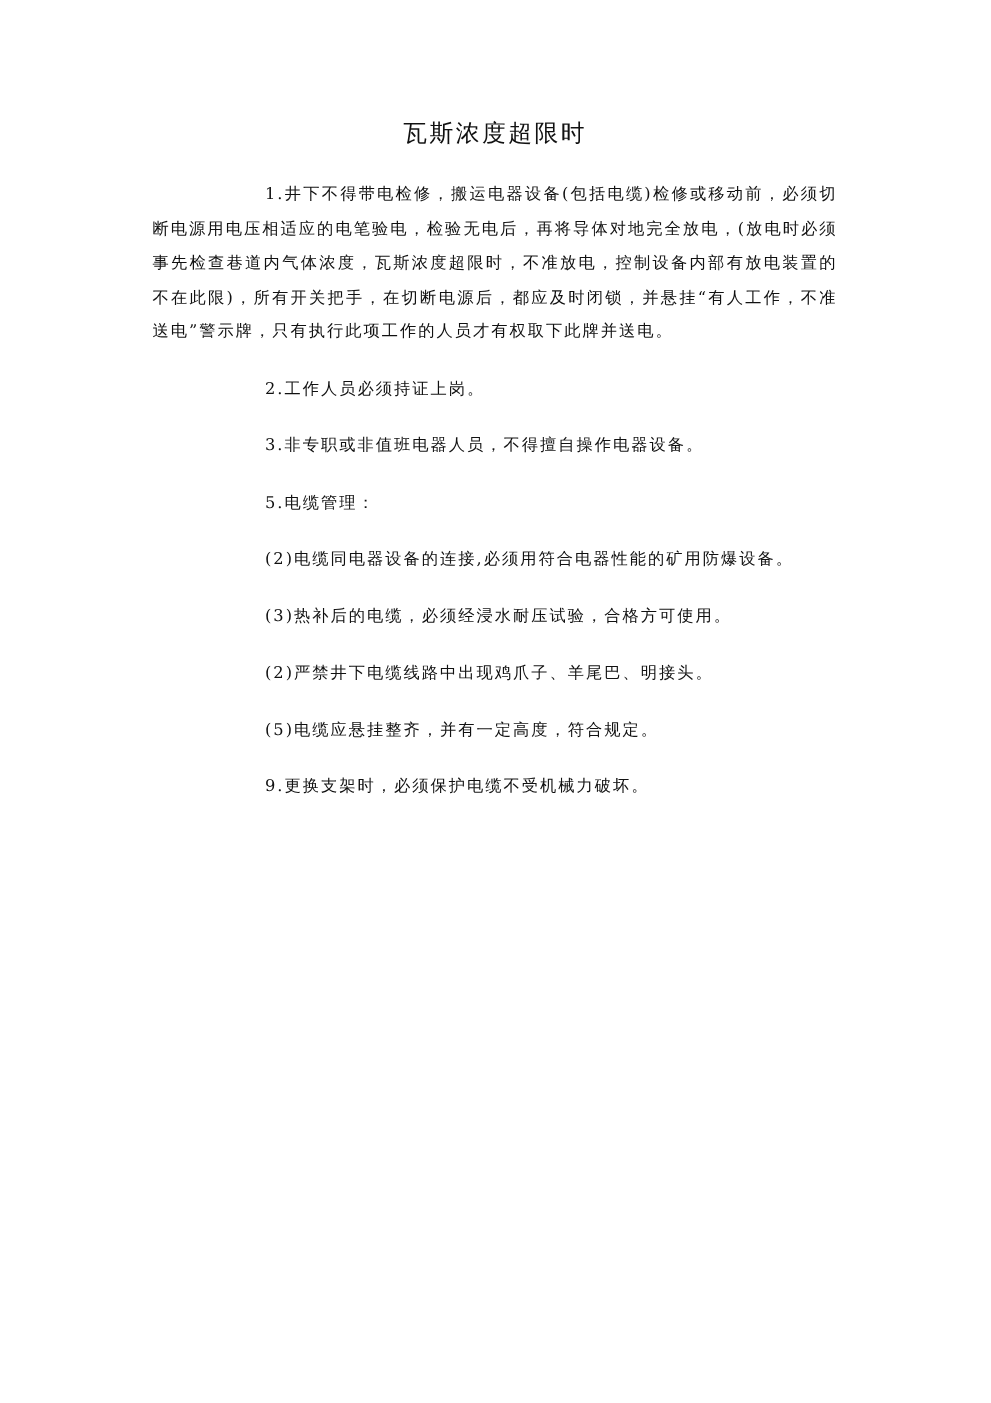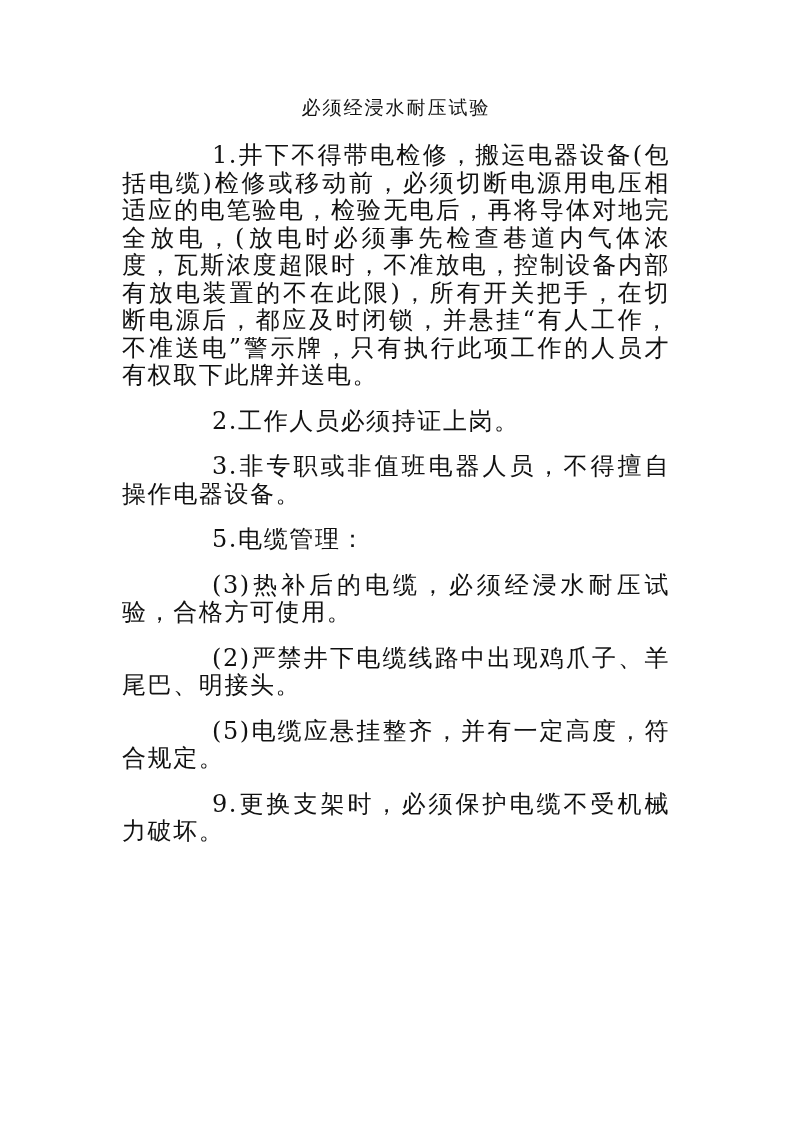"必须经浸水耐压试验" h1.title { text: 必须经浸水耐压试验 -> 瓦斯浓度超限时 }
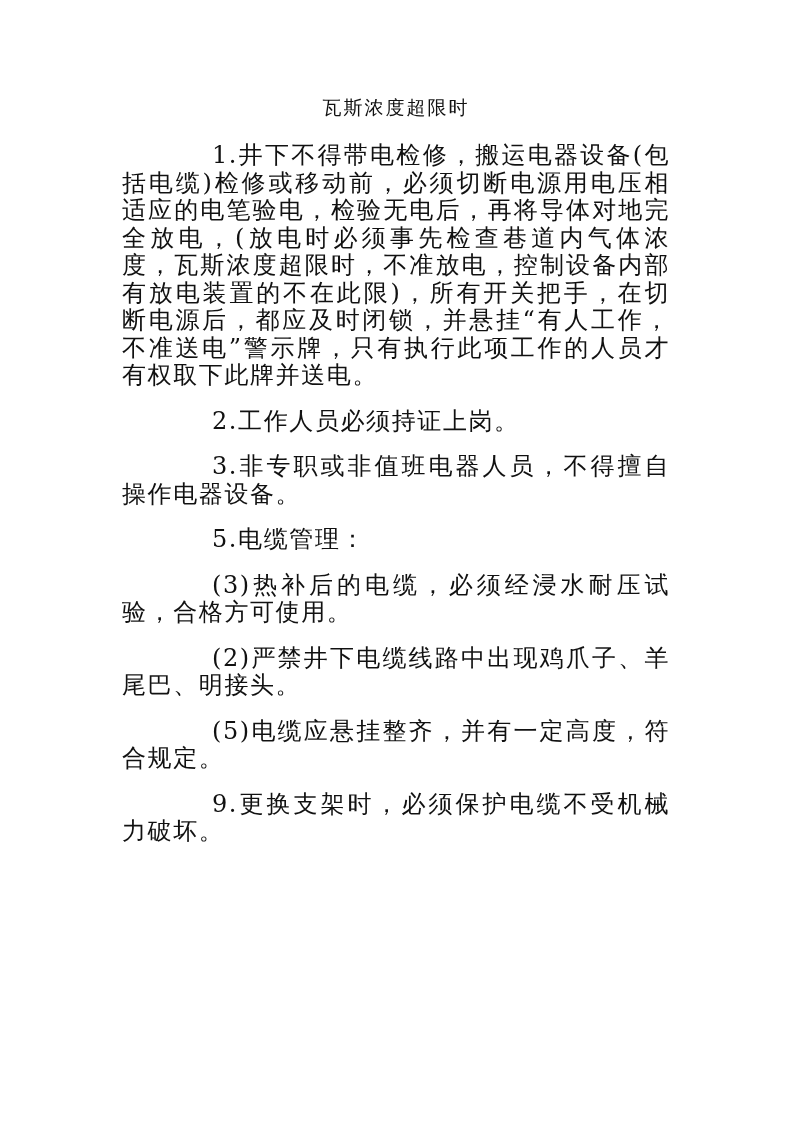"1.井下不得带电检修，搬运电器设备(包括电缆)检修或移动前，必须切断电源用电压相" .para { font-size: 24px -> 13px }
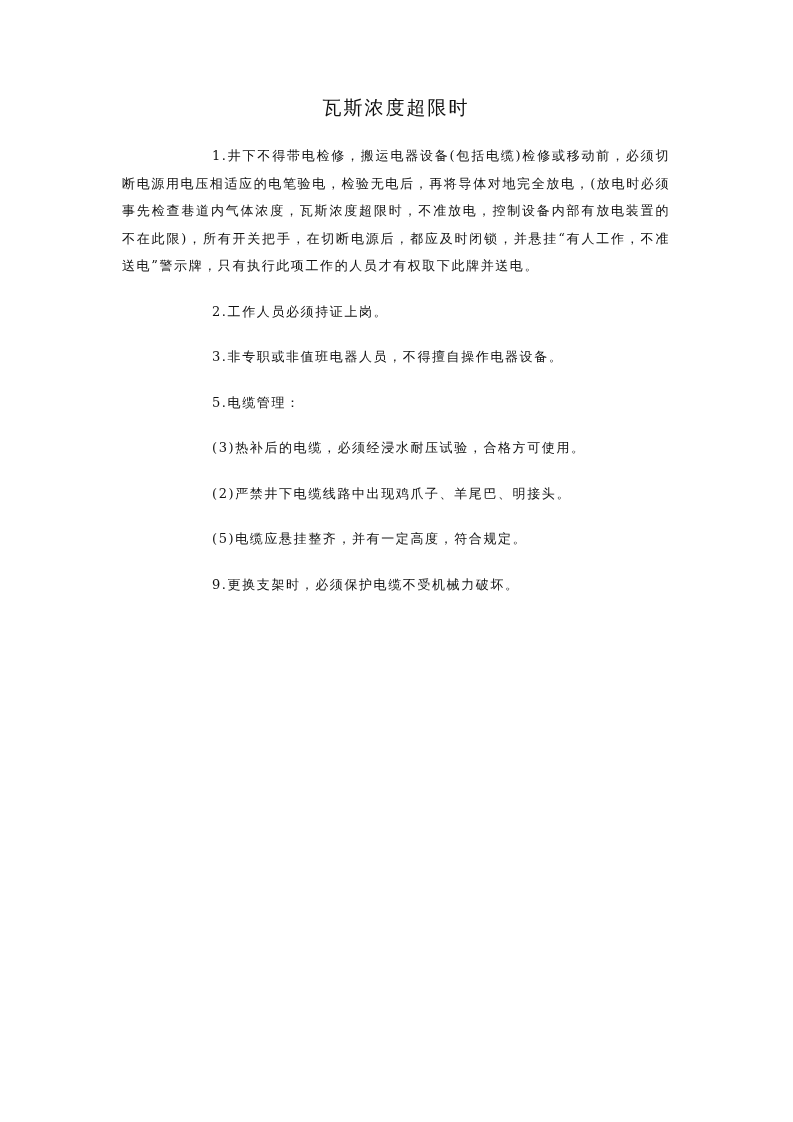"(2)电缆同电器设备的连接,必须用符合电器性能的矿用防爆设备。" p.para { html: none -> <p>(2)电缆同电器设备的连接,必须用符合电器性能的矿用防爆设备。</p> }
